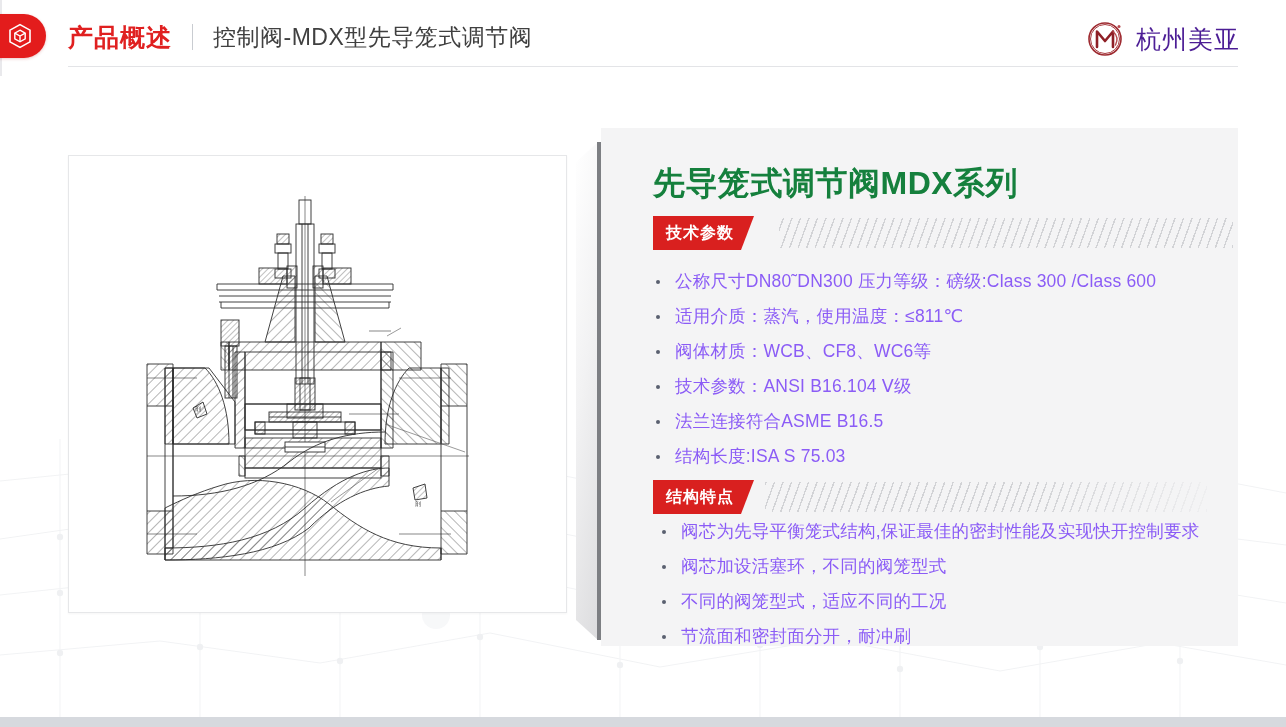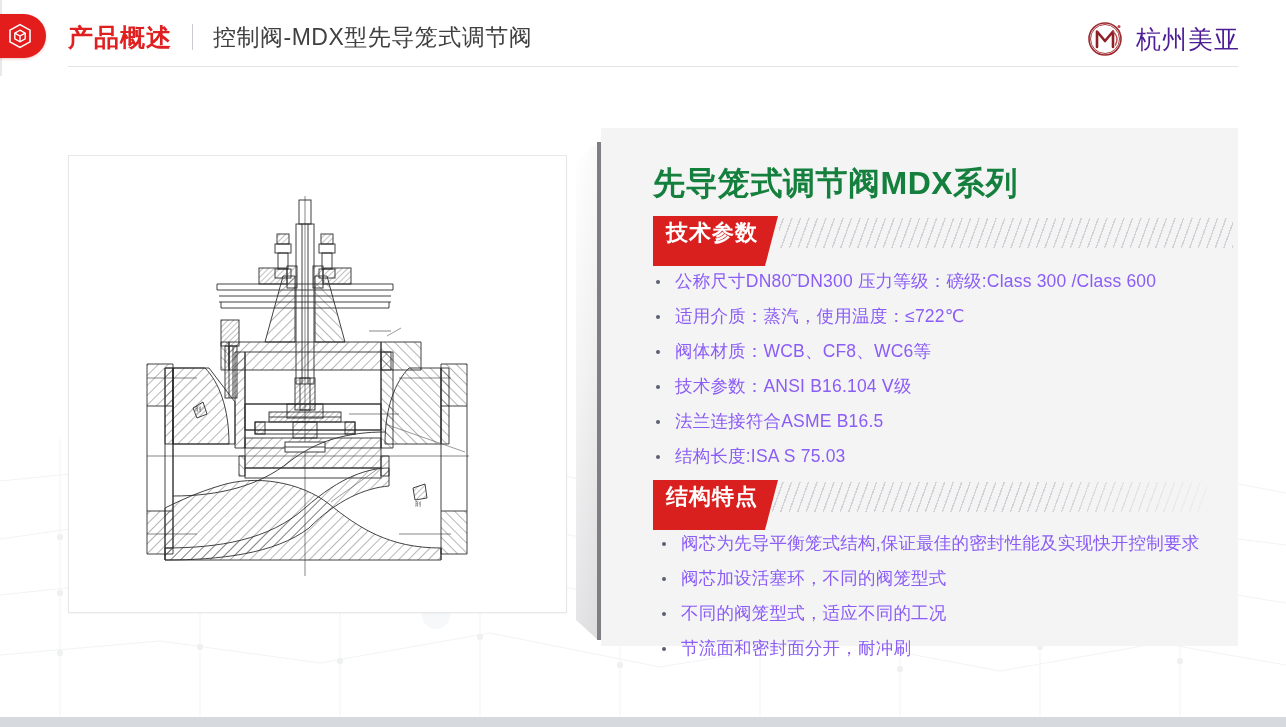"技术参数" .sec-tag { font-size: 22px -> 16px; padding: 0 20px 16px 13px -> 0 20px 0 13px }
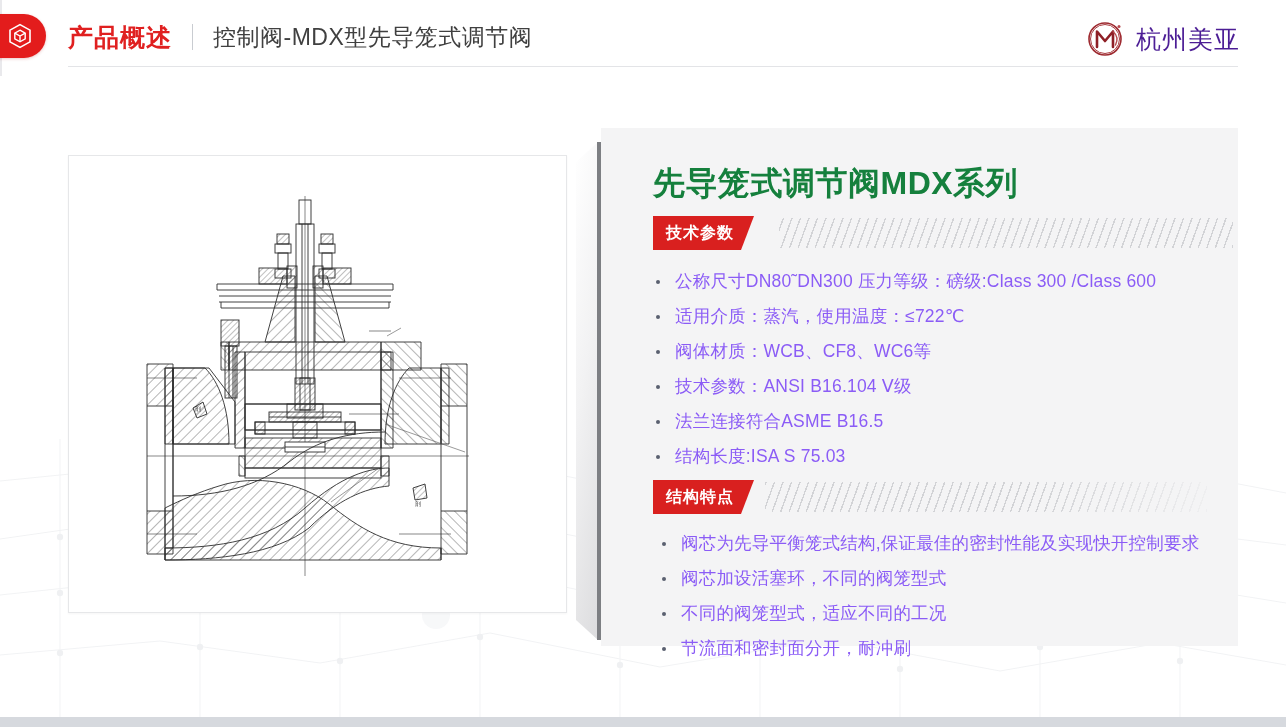"适用介质：蒸汽，使用温度：≤722℃" li { text: 722 -> 811 }
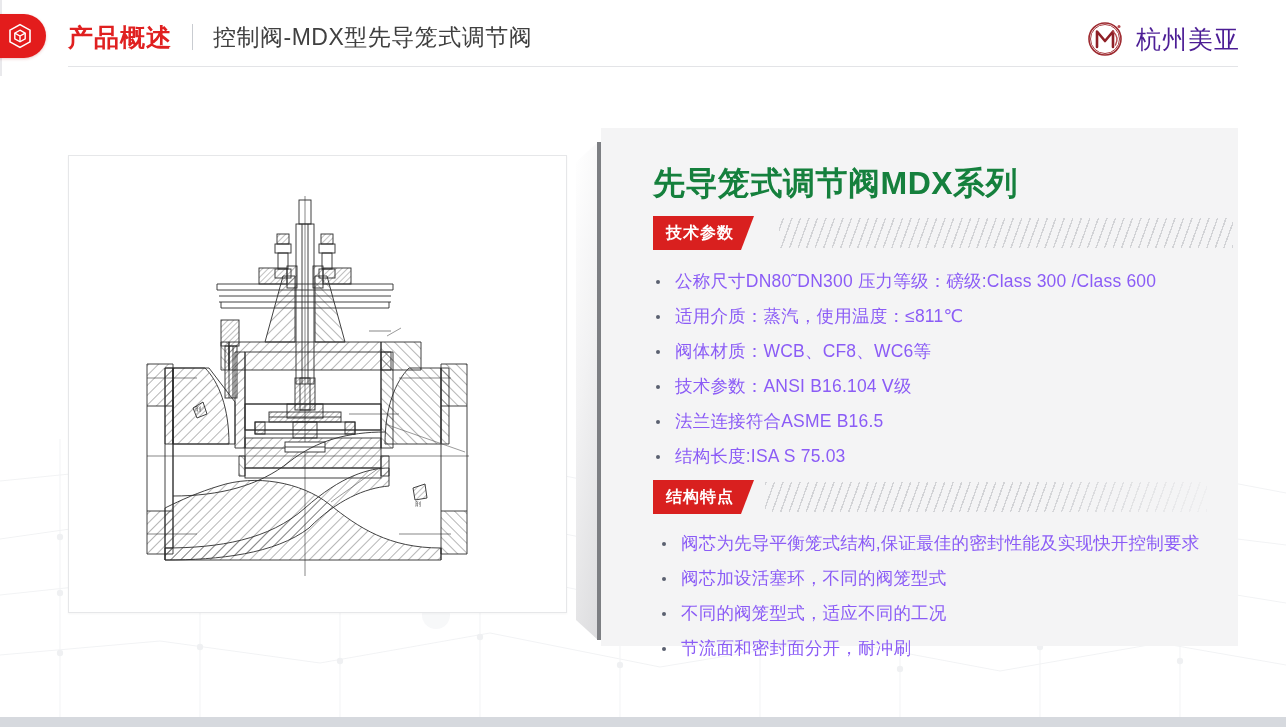"阀芯为先导平衡笼式结构,保证最佳的密封性能及实现快开控制要求" #sec-feat .bullets { margin-top: 12px -> none }
